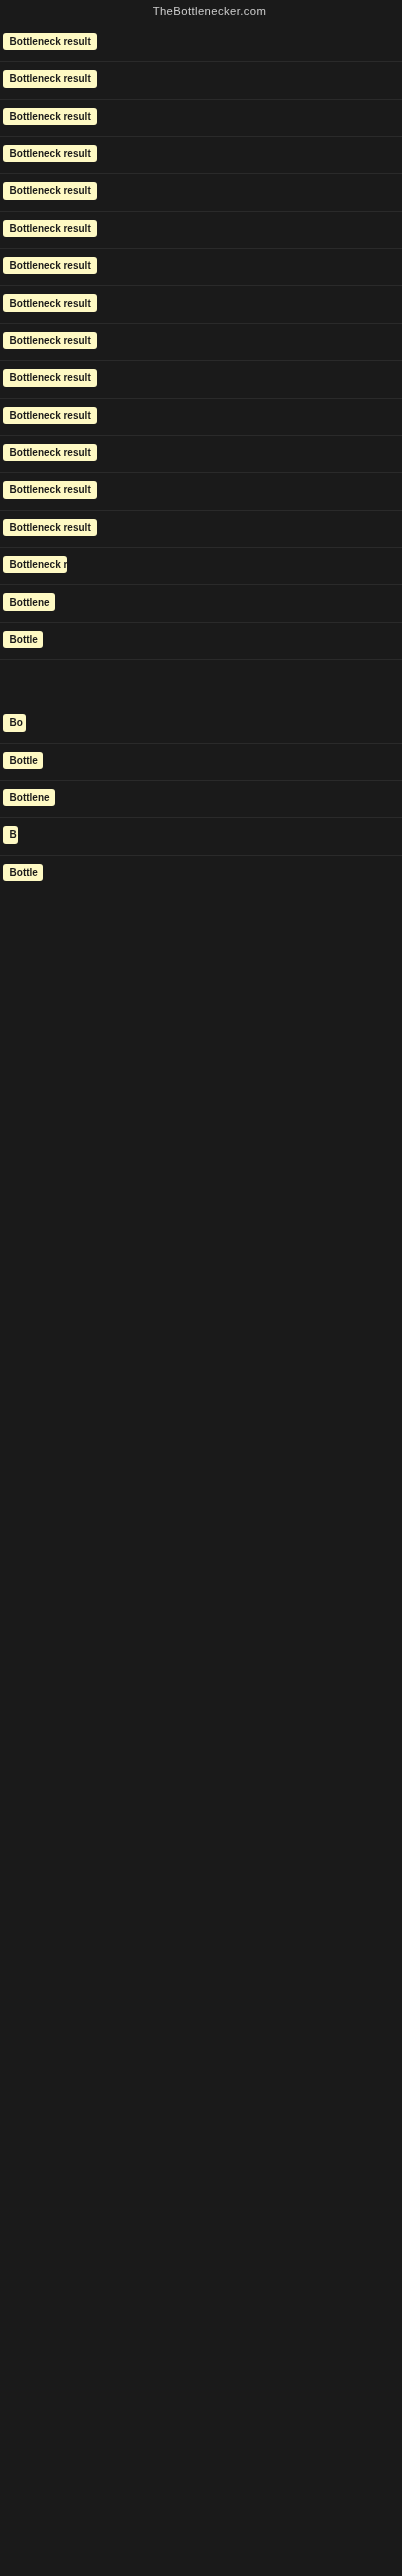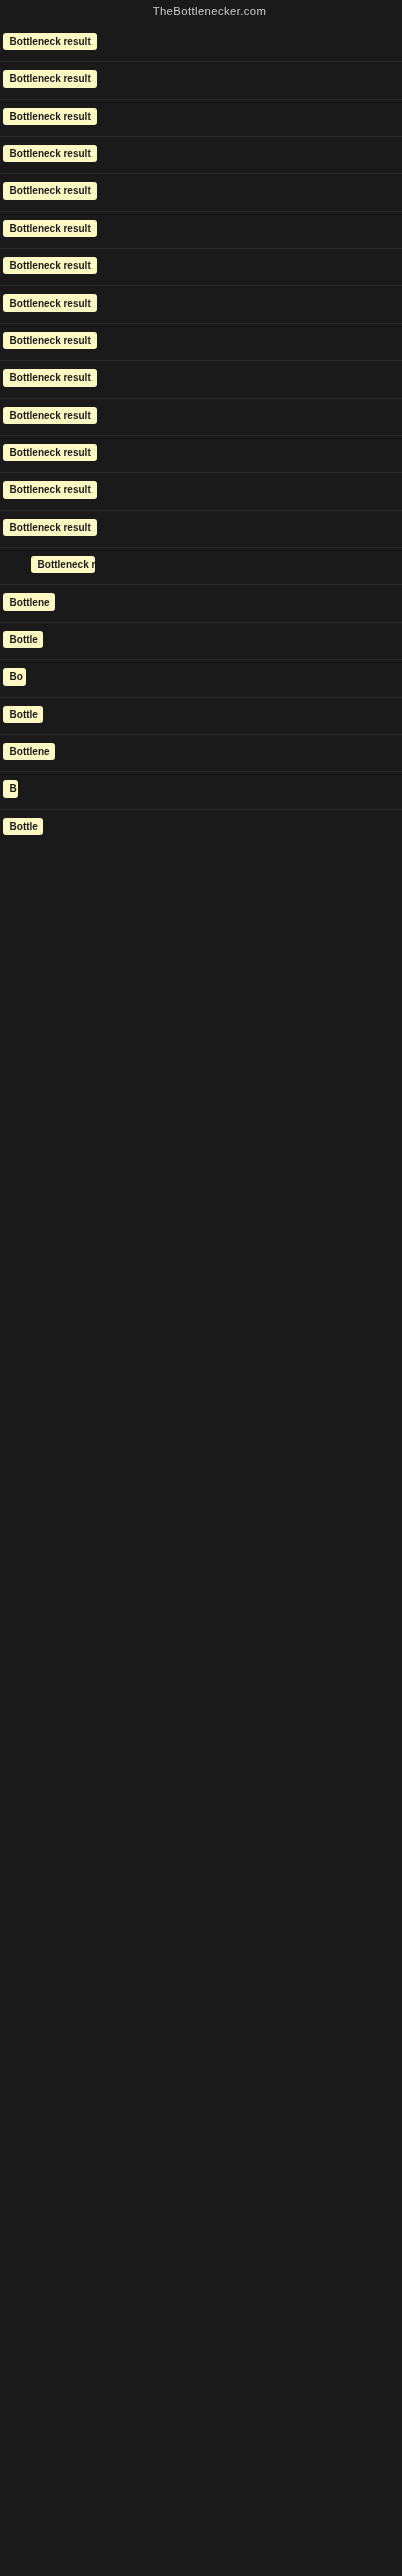"Bottleneck r" span.bottleneck-badge { margin-left: 28px -> none }
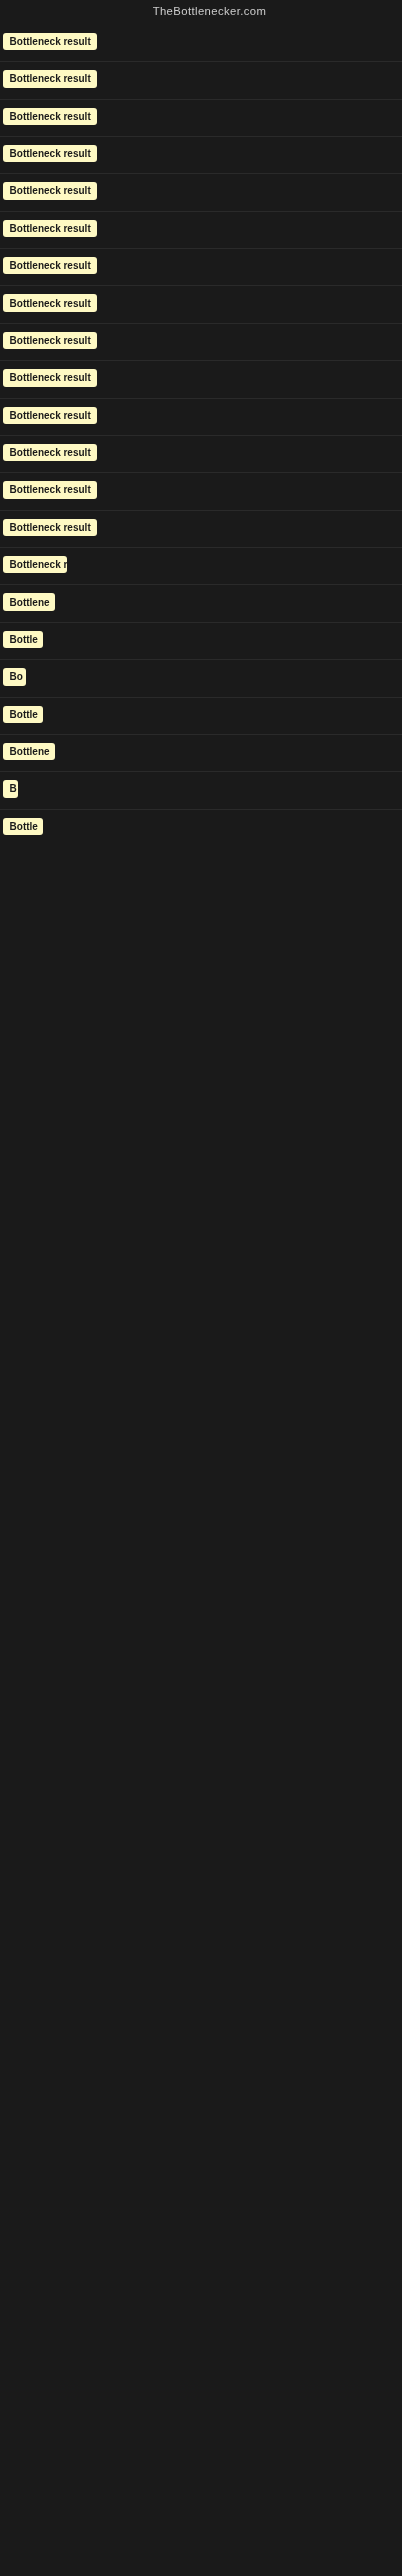"Bo" span.bottleneck-badge { margin-top: none -> 46px }
